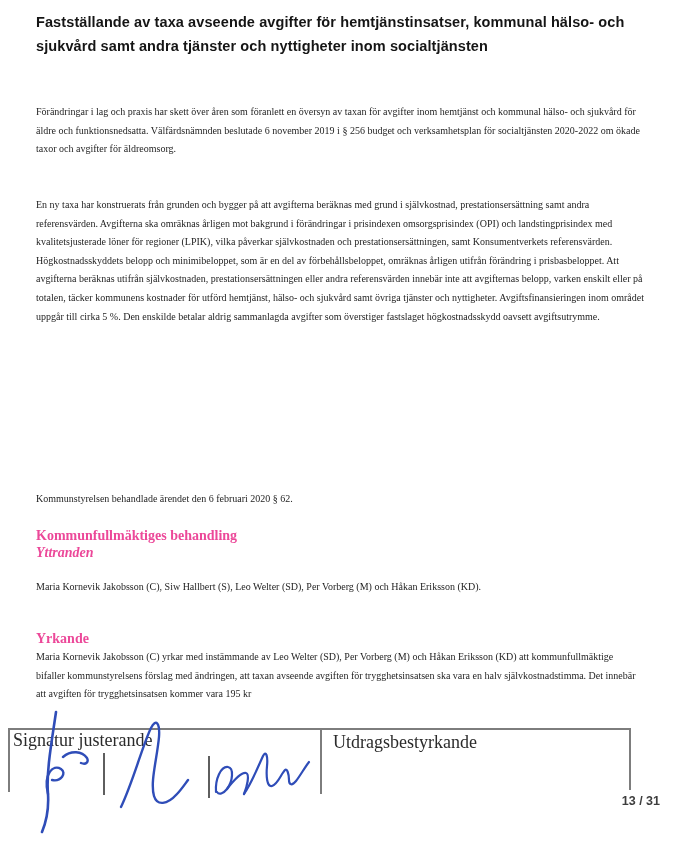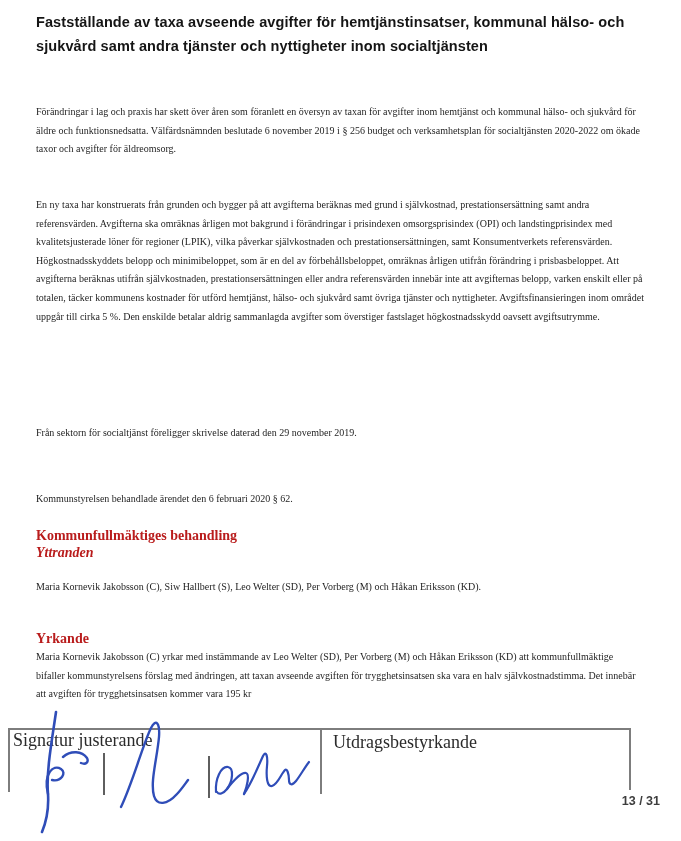"Från sektorn för socialtjänst föreligger" p.body { html: <p>Från sektorn för socialtjänst föreligger skrivelse daterad den 29 november 2019.</p> -> none }
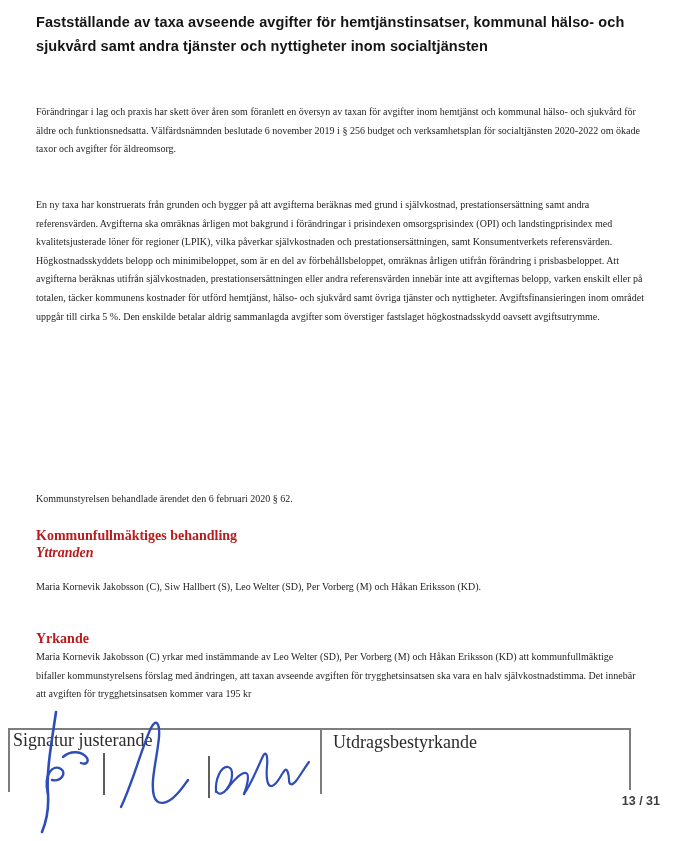"Kommunfullmäktiges behandling" .heading { color: #b91c1c -> #ec4899 }
